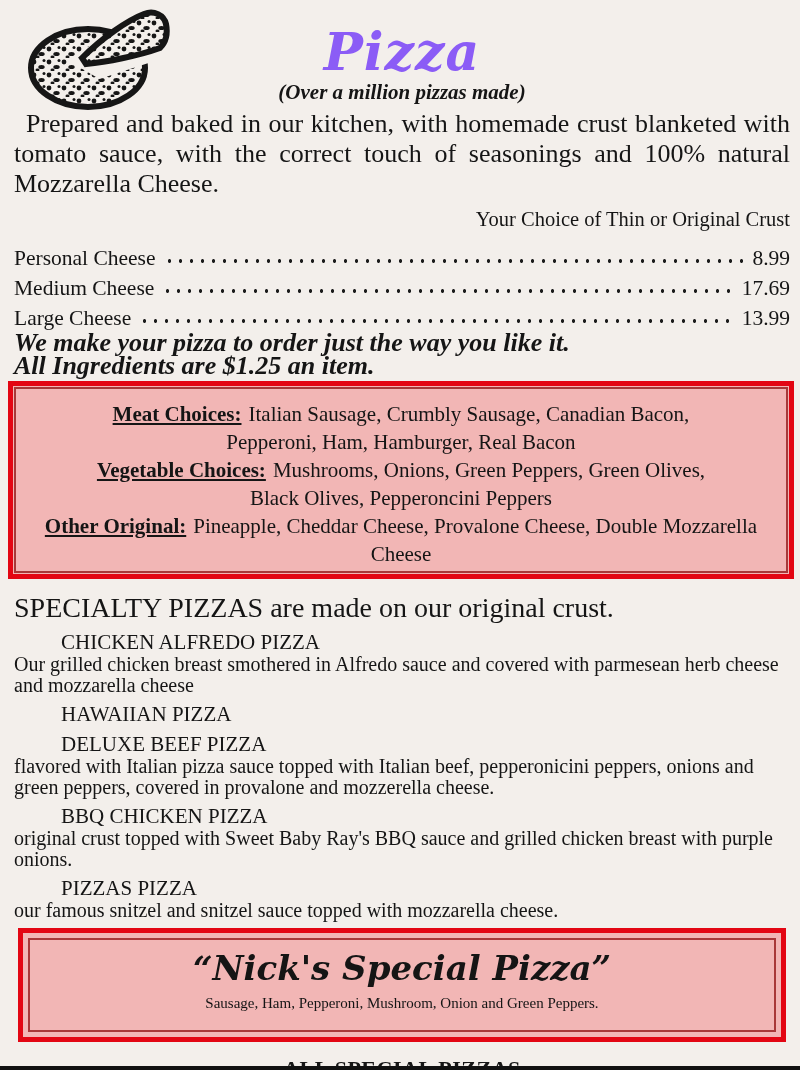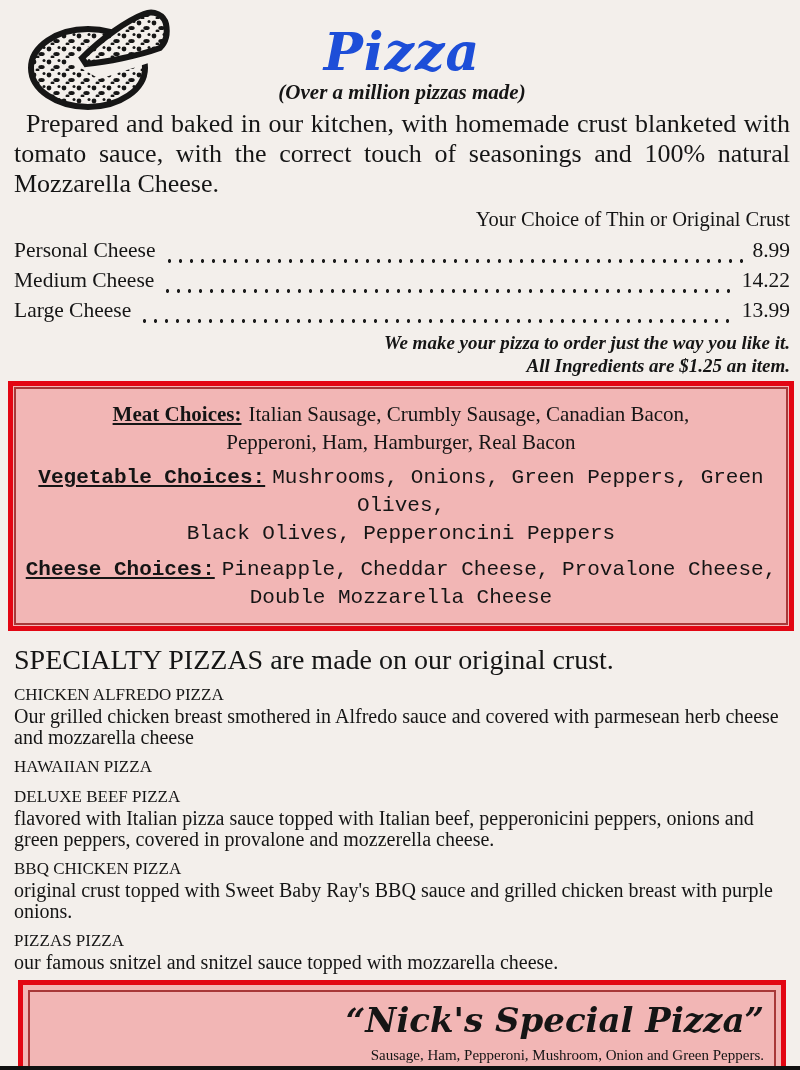"Pizza" div.menu-title { color: #1d4ed8 -> #8b5cf6 }
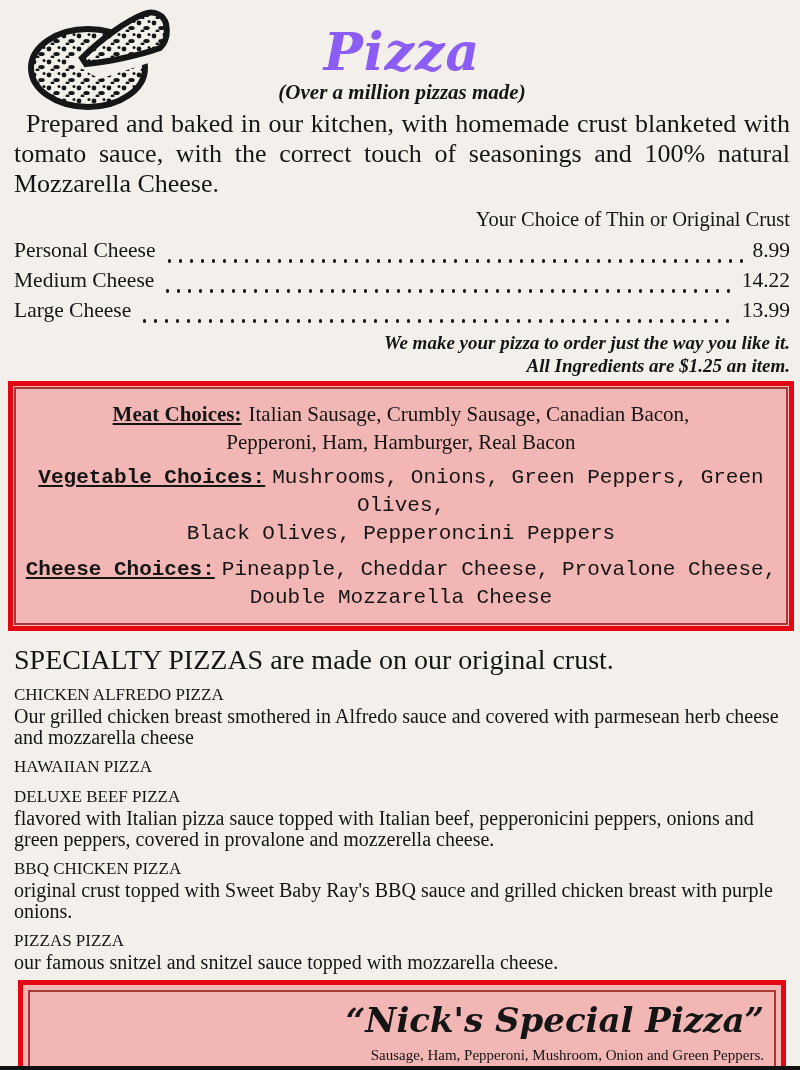"Personal Cheese" .price-name { margin-top: none -> 8px }
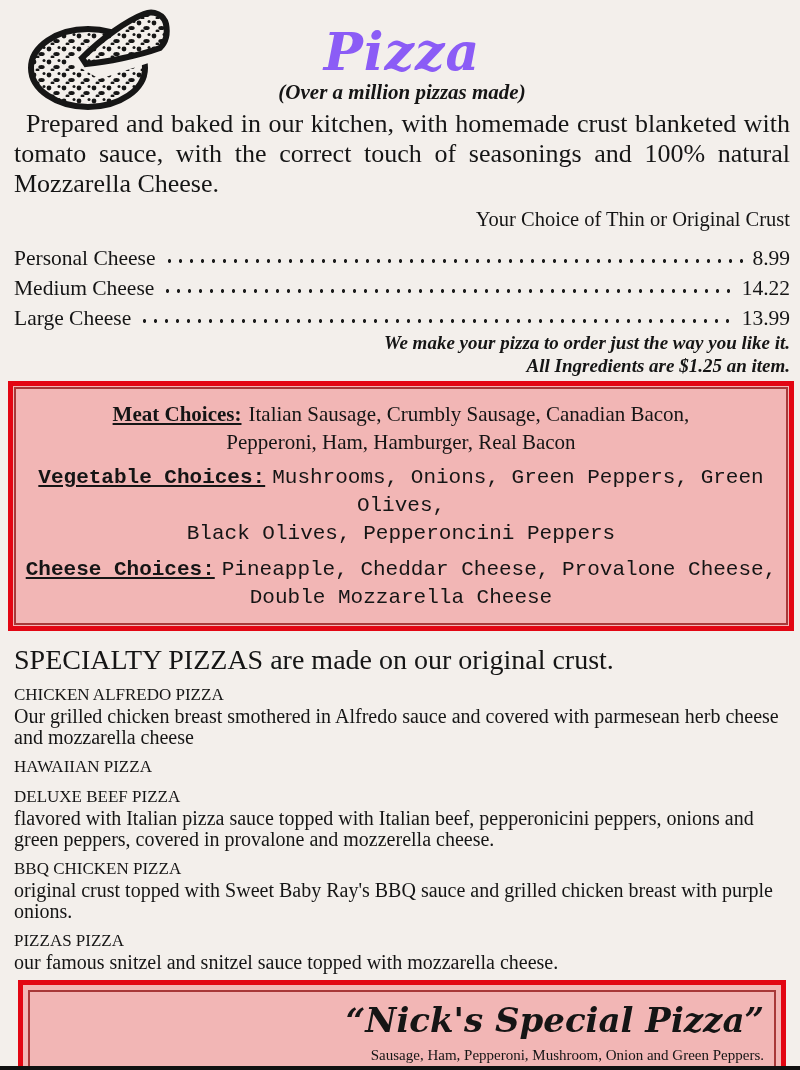"14.22" span.price-val { text: 14.22 -> 17.69 }
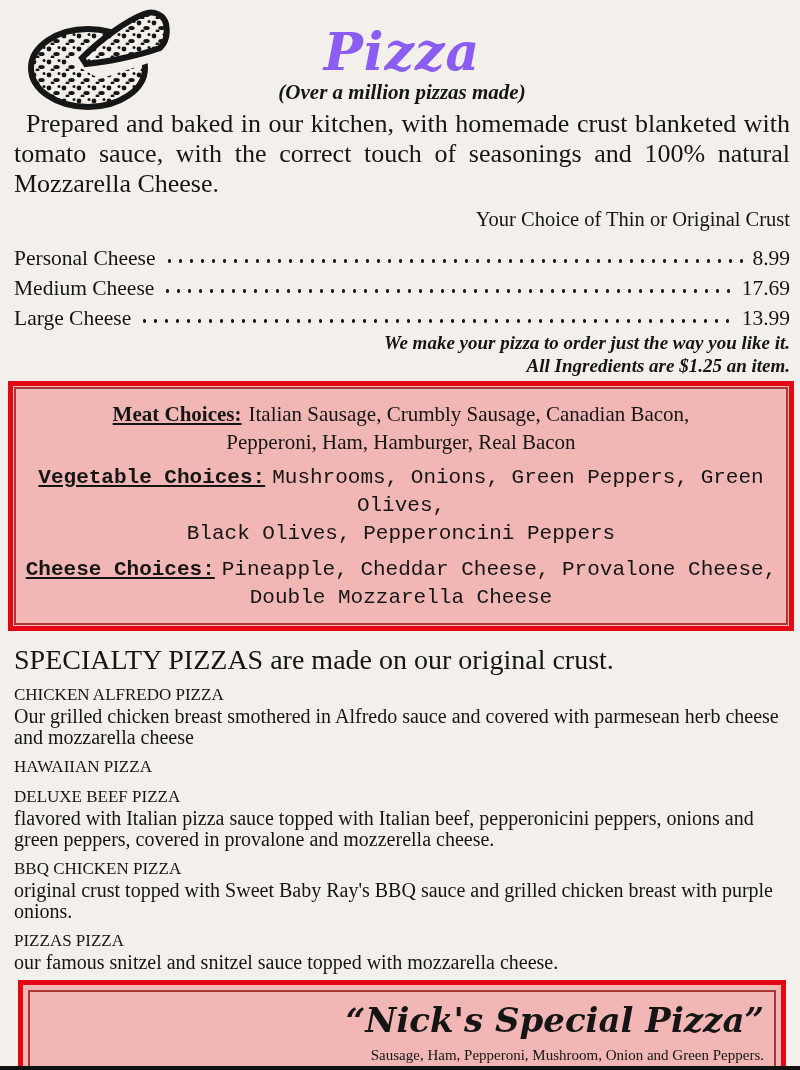"We make your pizza to" .notes { font-size: 19px -> 26px; text-align: right -> left }
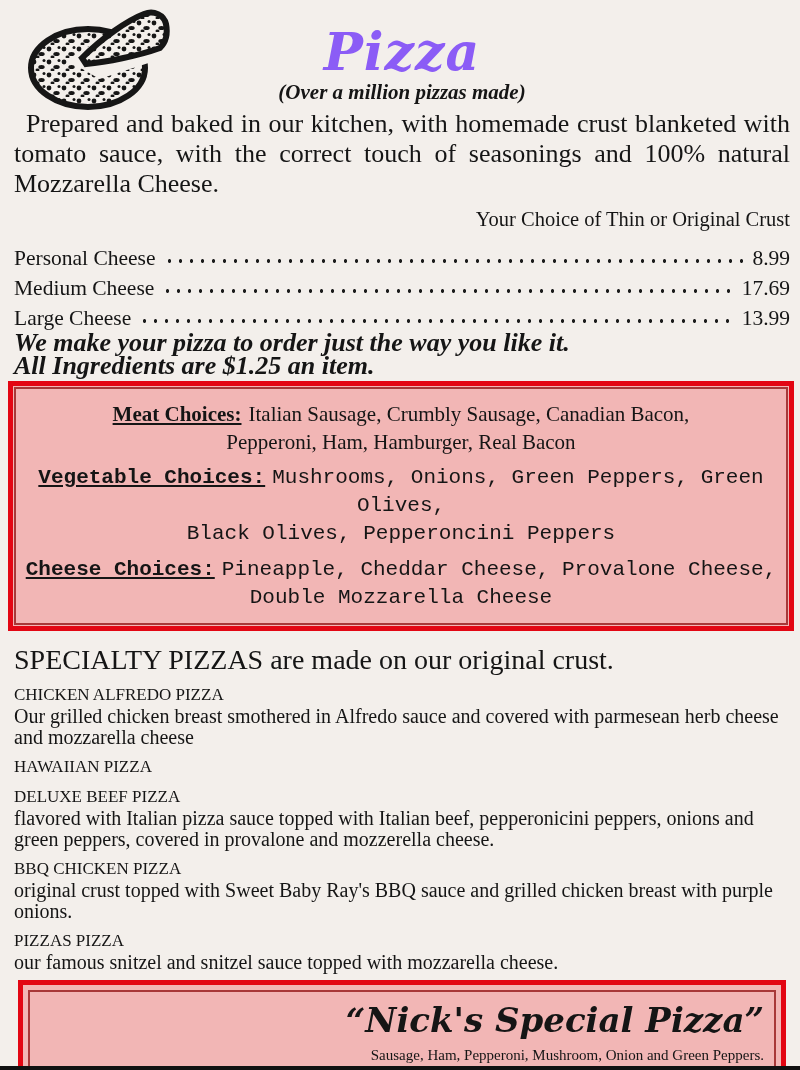"Meat Choices: Italian Sausage, Crumbly" .choices-box .redbox-inner { padding: 11px 8px 11px -> 11px 8px 3px }
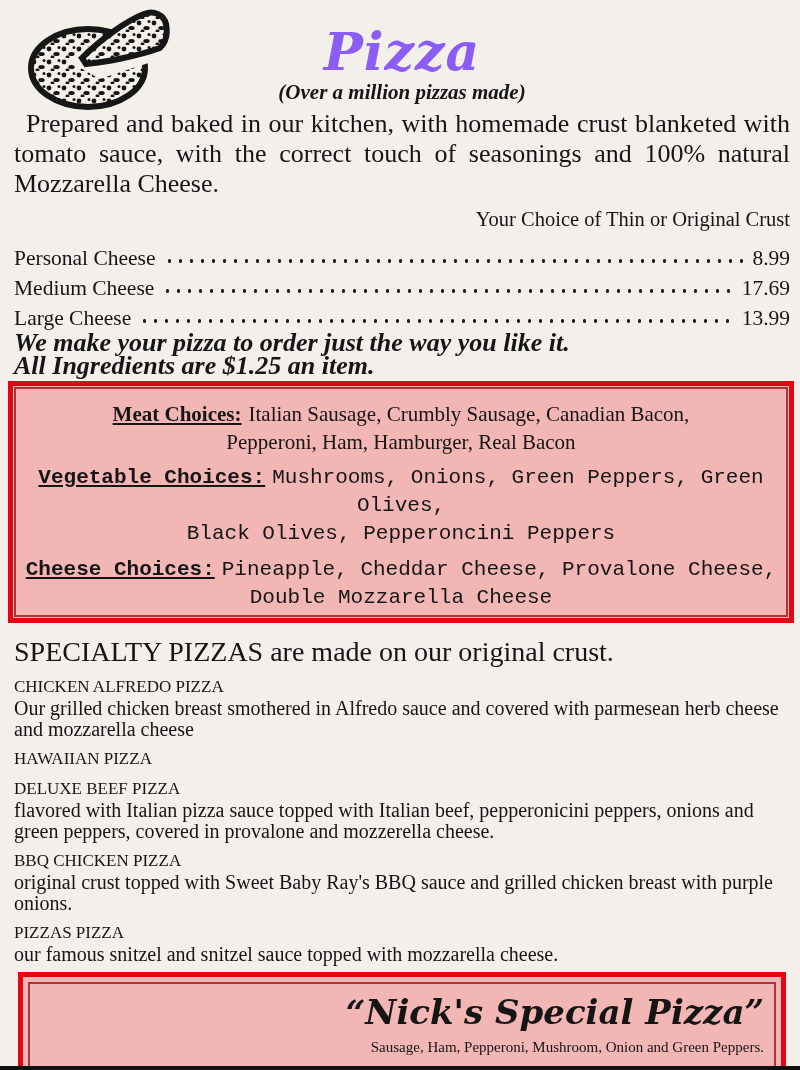"Vegetable Choices: Mushrooms, Onions," .choice-group + .choice-group { font-family: Liberation Mono, monospace -> none; margin-top: 8px -> none }
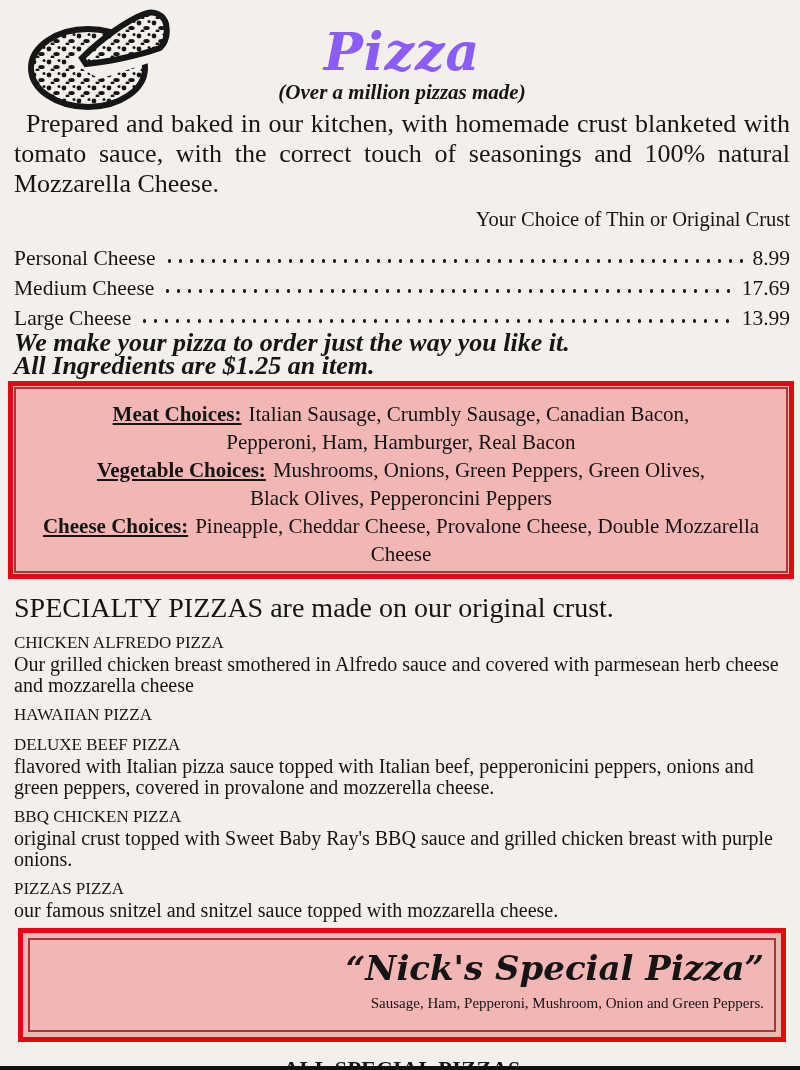"Cheese Choices:" span.choice-label { text: Cheese Choices -> Other Original }
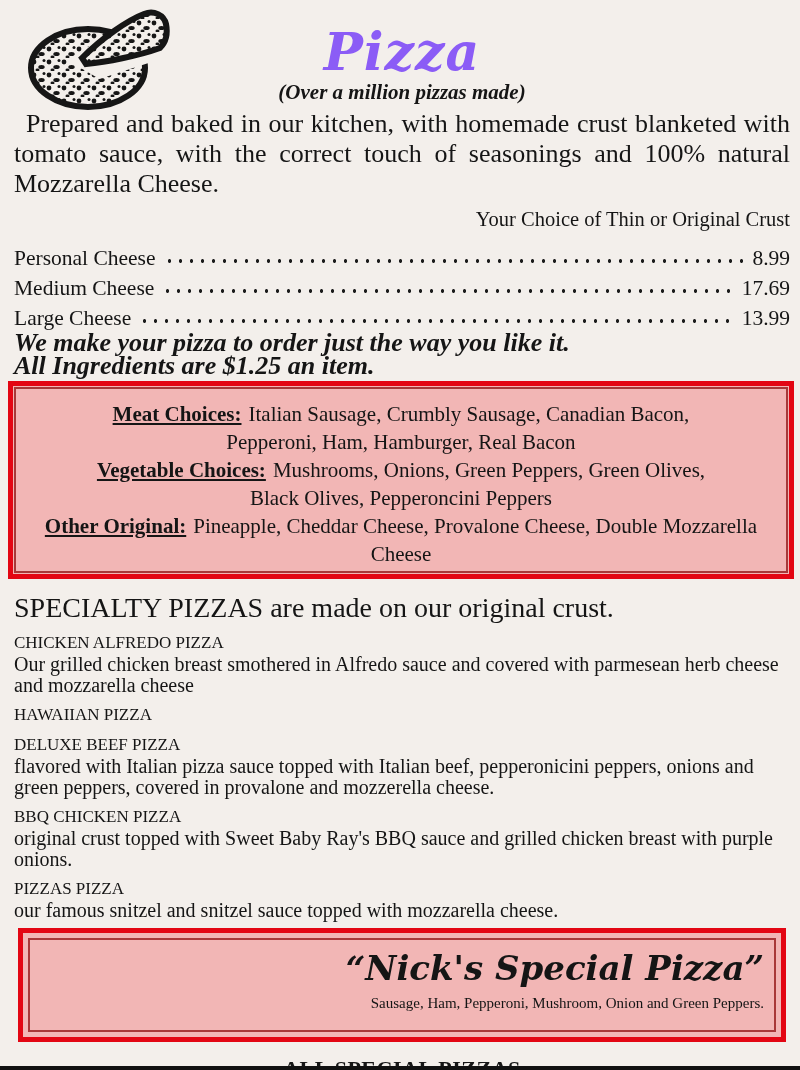"CHICKEN ALFREDO PIZZA" .sp-name { font-size: 17px -> 21px; margin-left: none -> 47px }
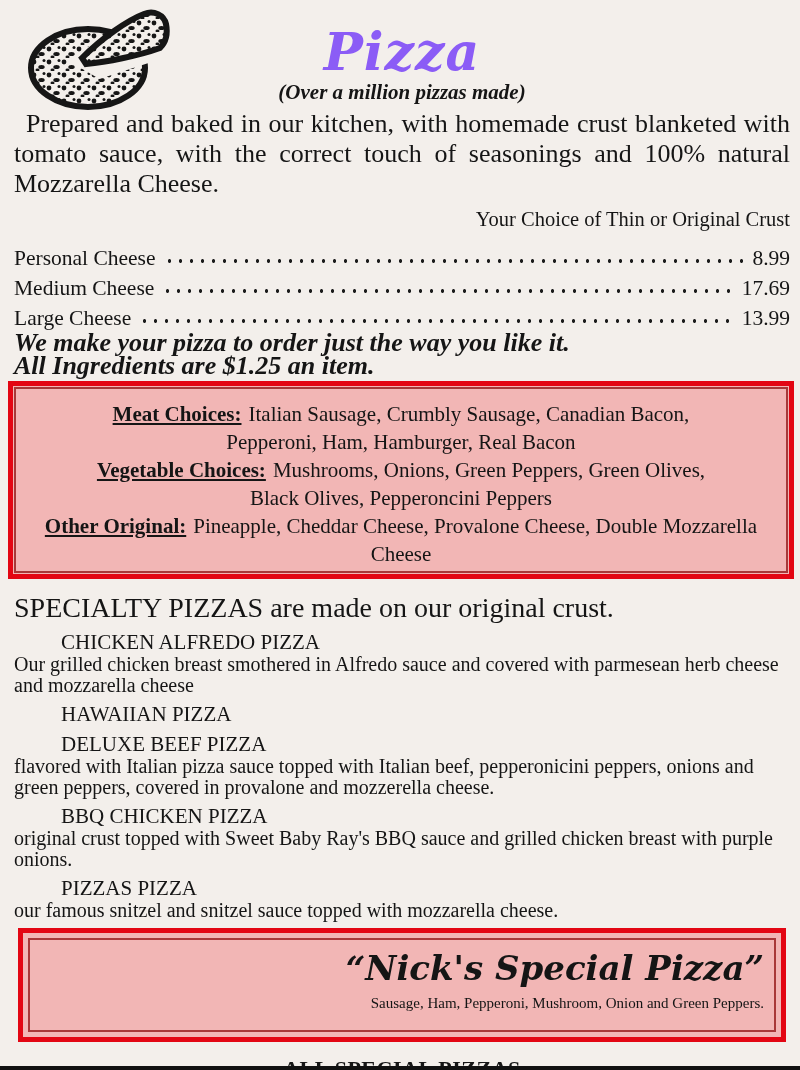"“Nick's Special Pizza”" .nicks-box .redbox-inner { text-align: right -> none }
